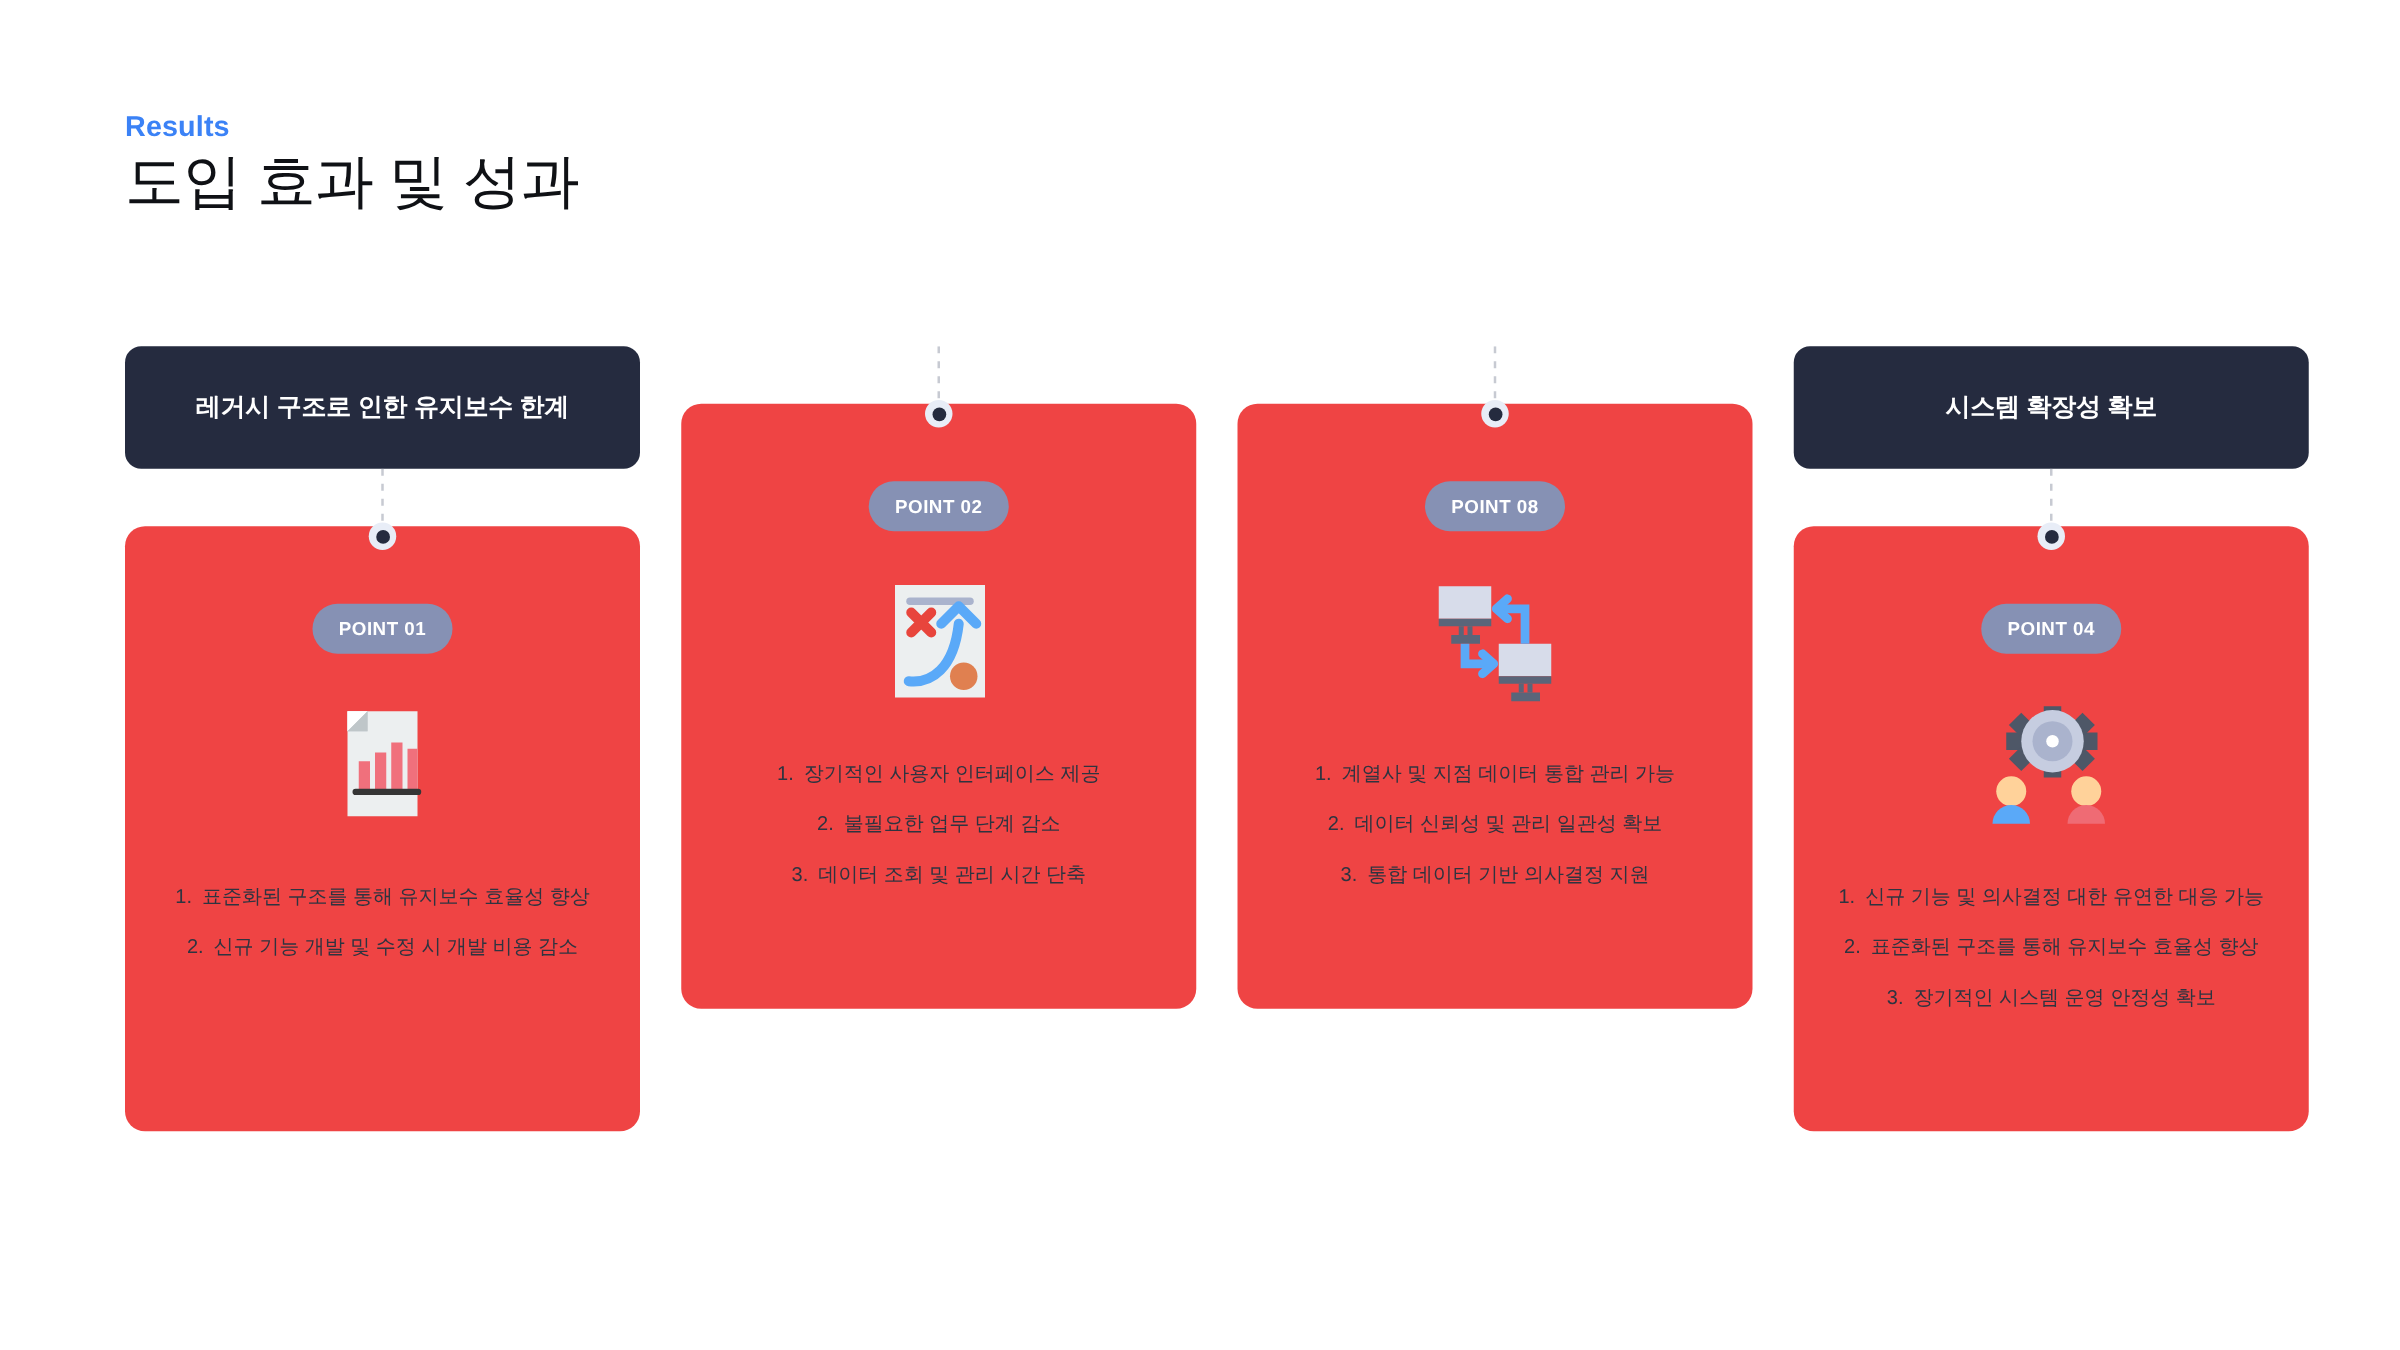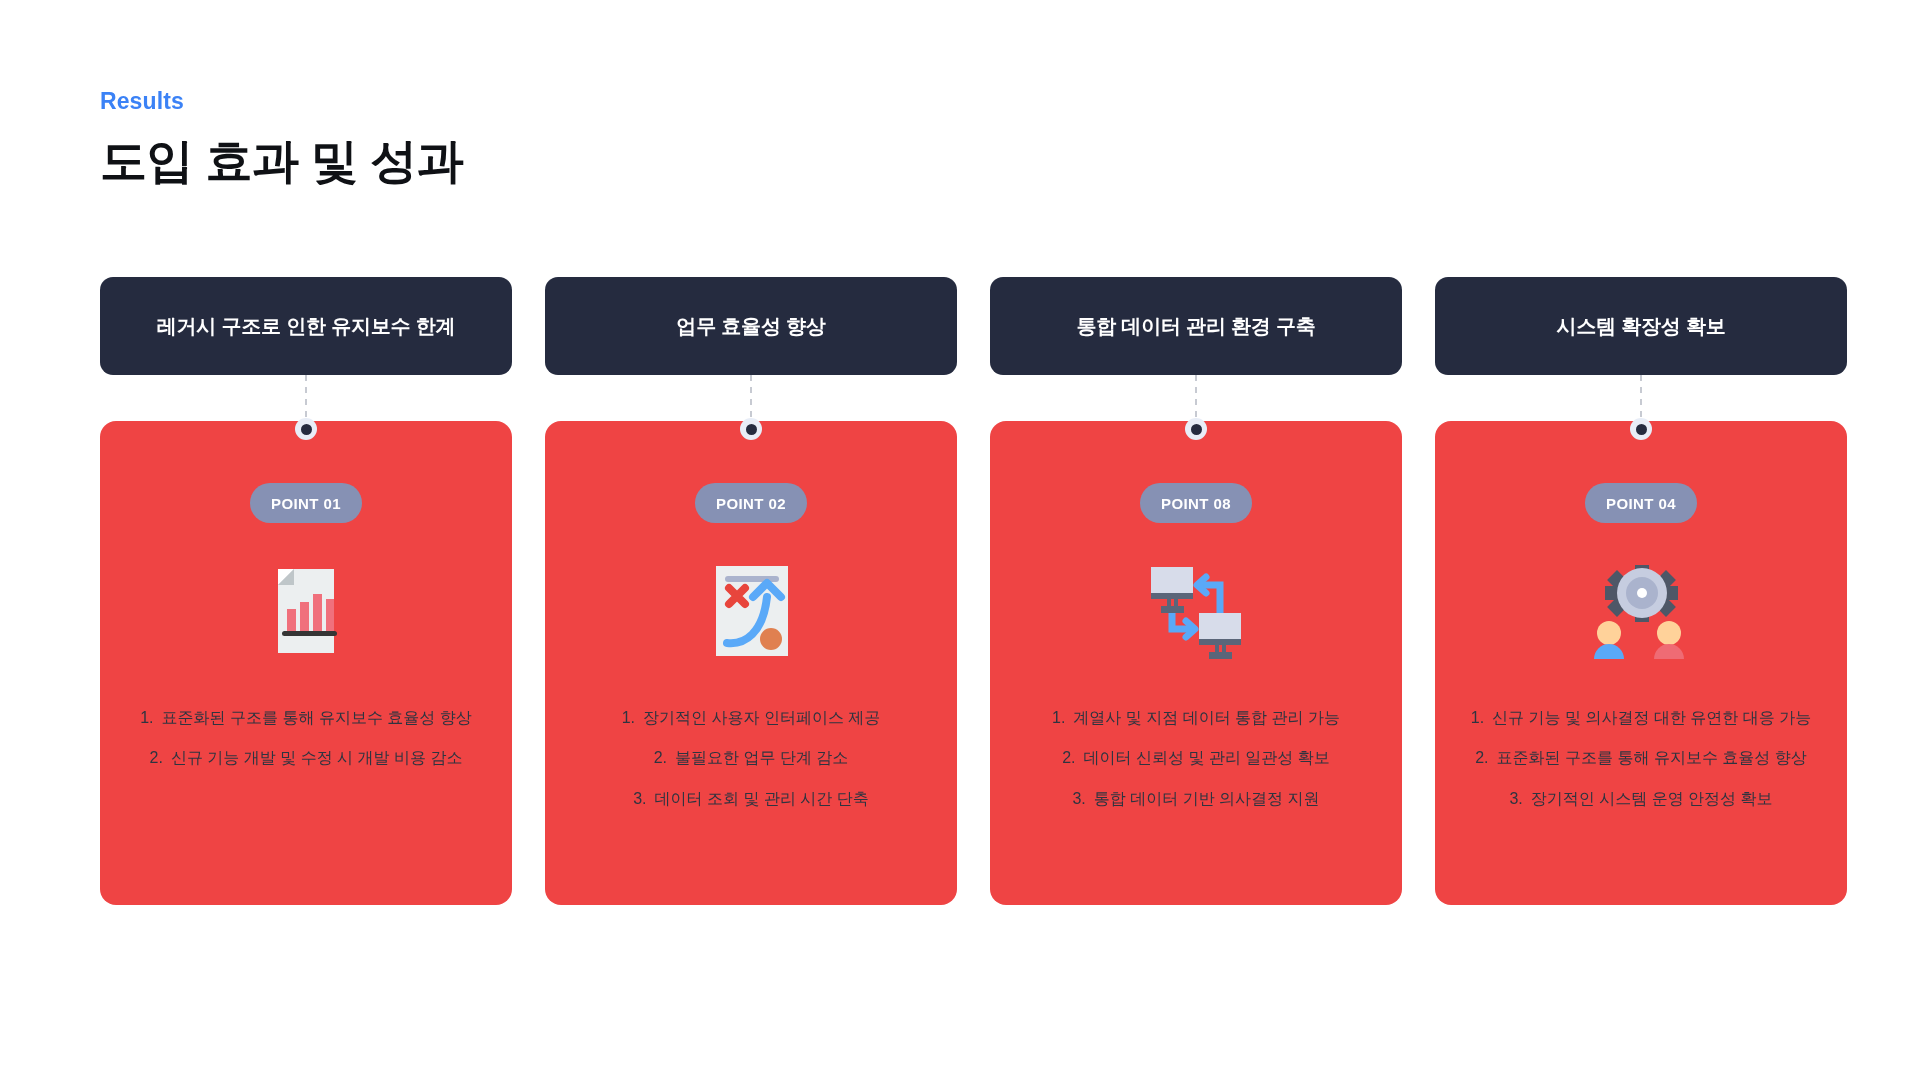"도입 효과 및 성과" .page-title { font-weight: 700 -> 400; margin-top: 16px -> 0 }
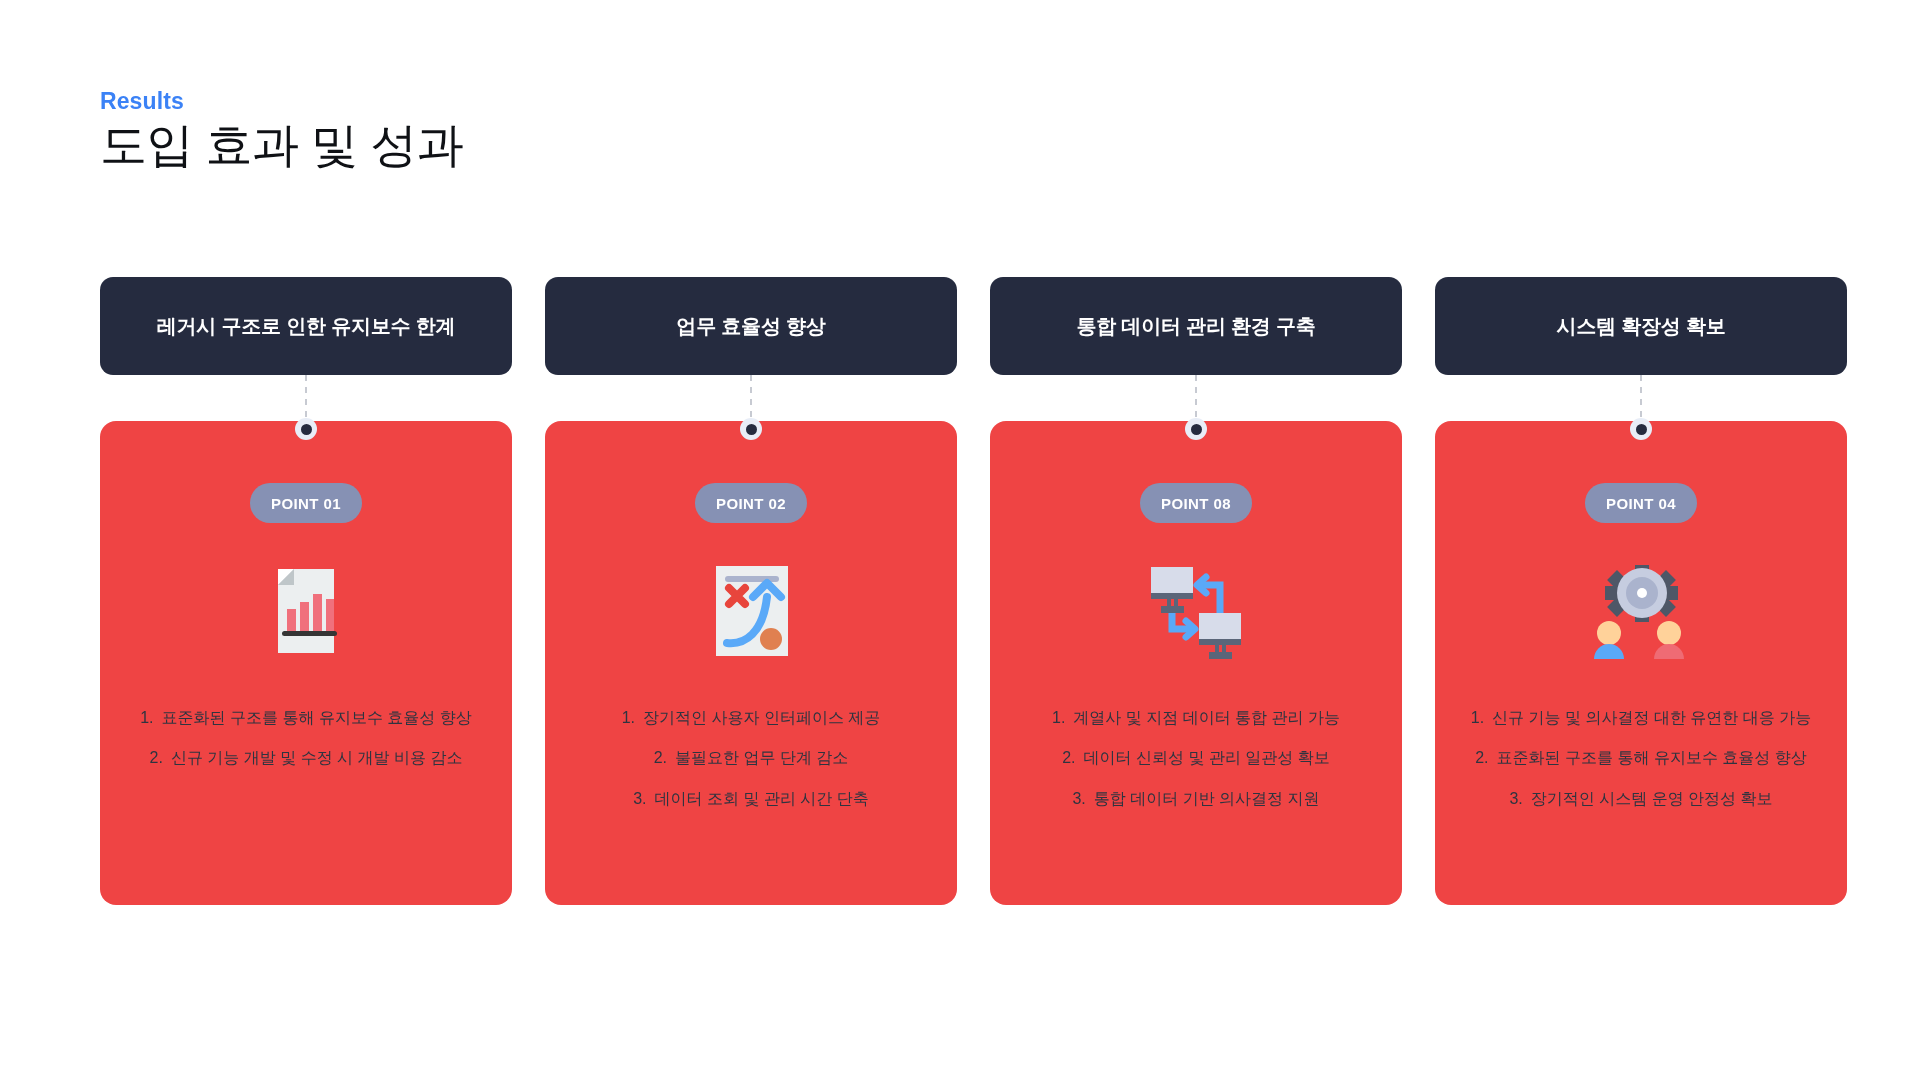"업무 효율성 향상" div.col-header { html: <div> <div>업무 효율성 향상</div> </div> -> none }
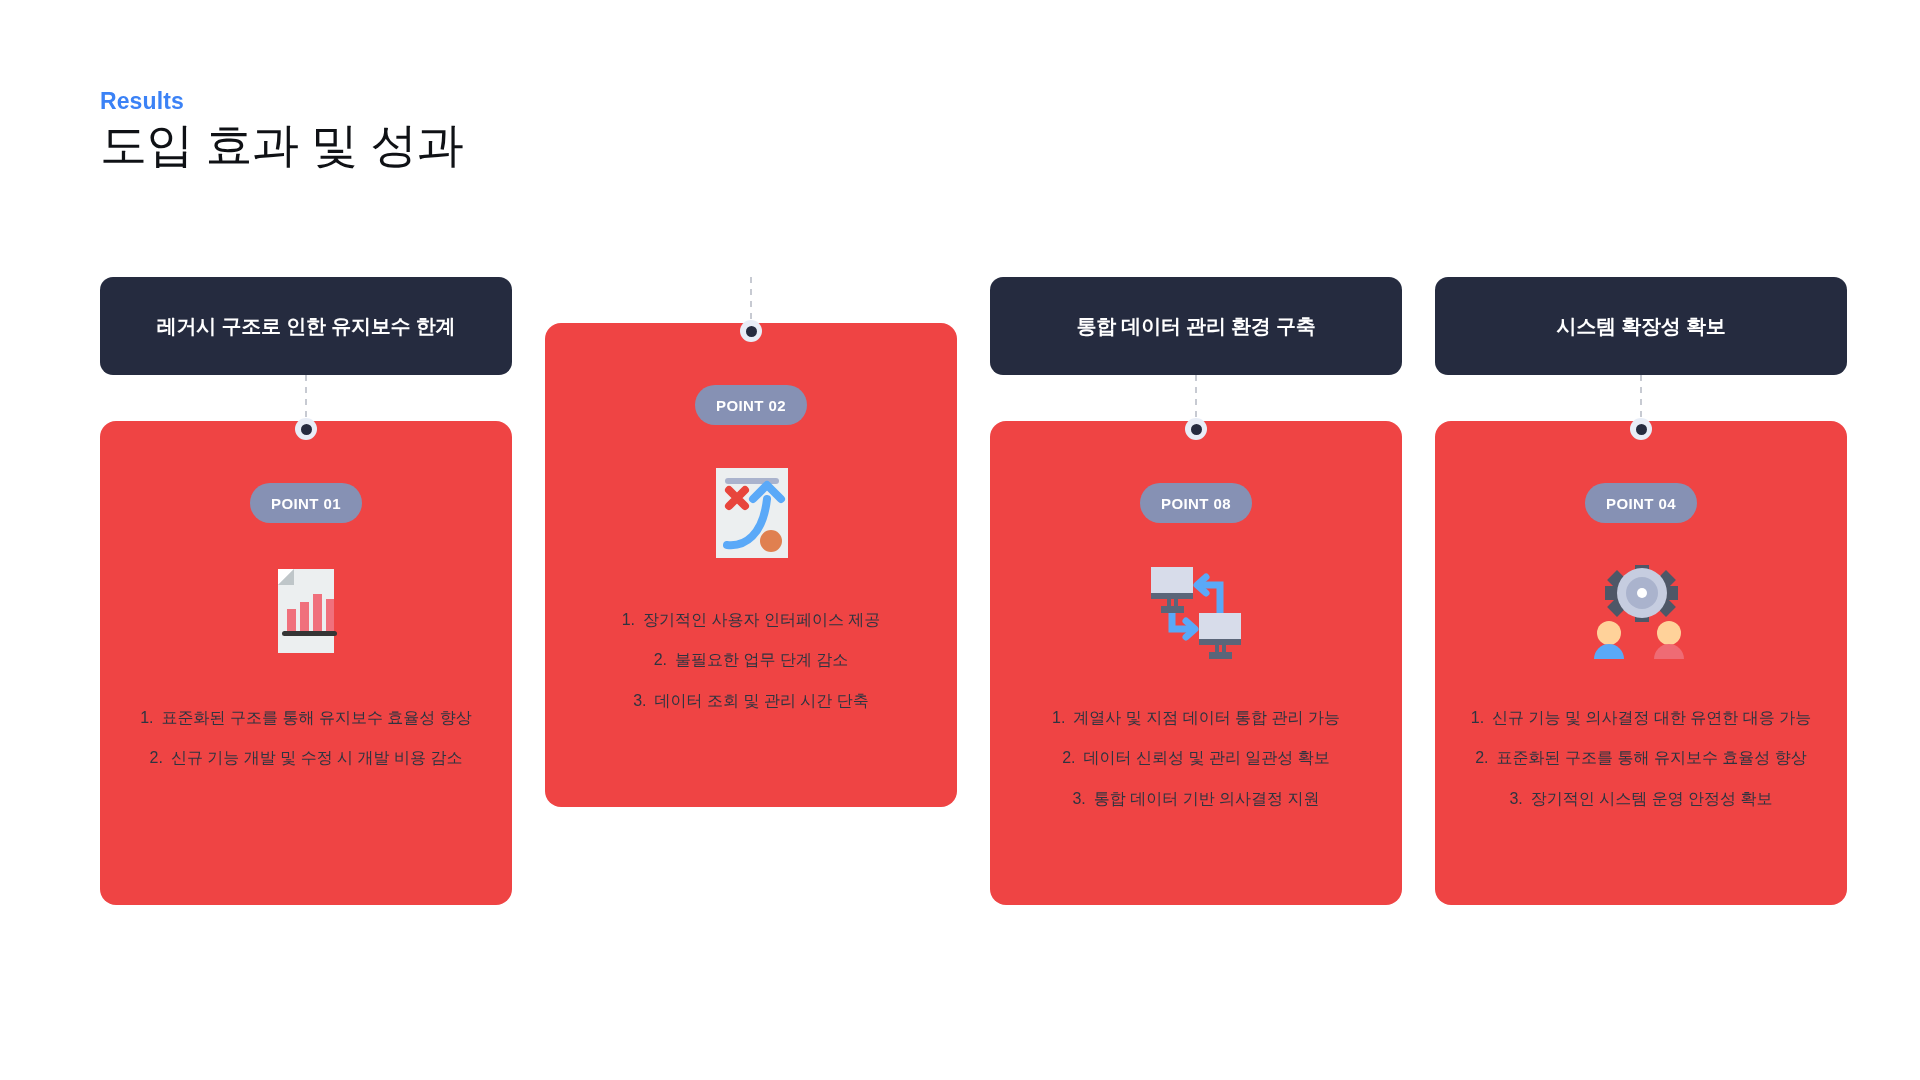"통합 데이터 관리 환경 구축" div.col-header { html: <div> <div>통합 데이터 관리 환경 구축</div> </div> -> none }
